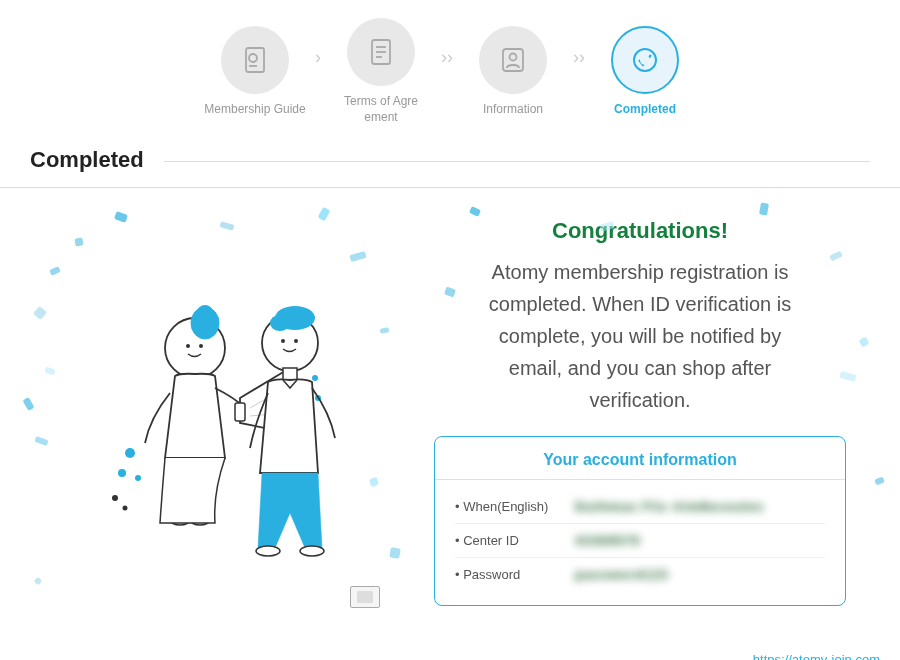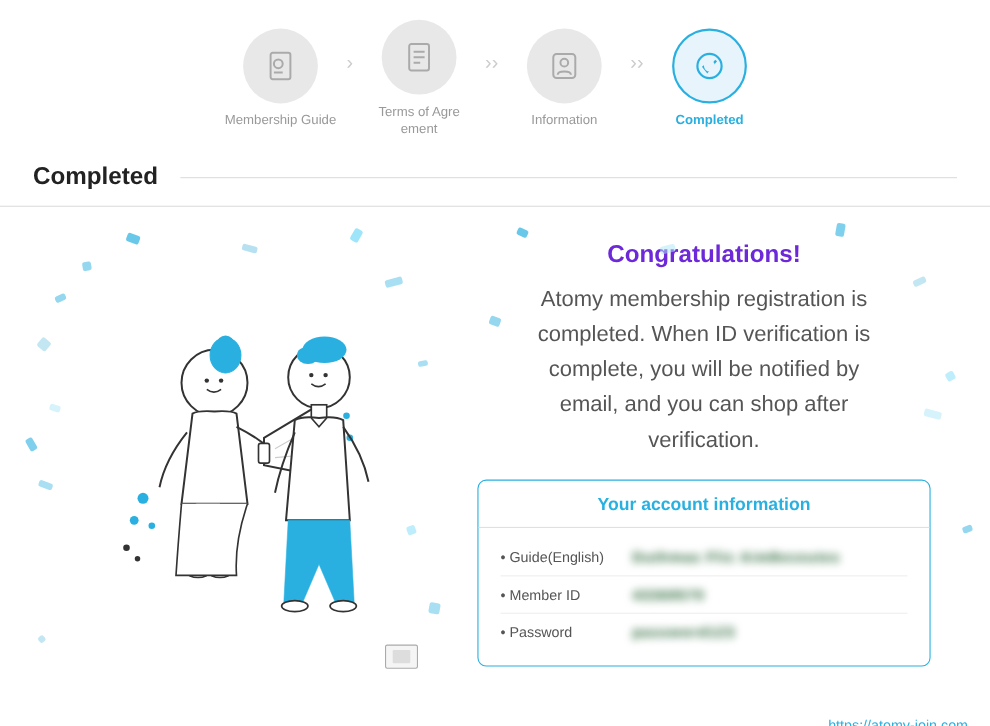"Congratulations!" .congrats-title { color: #6d28d9 -> #15803d }
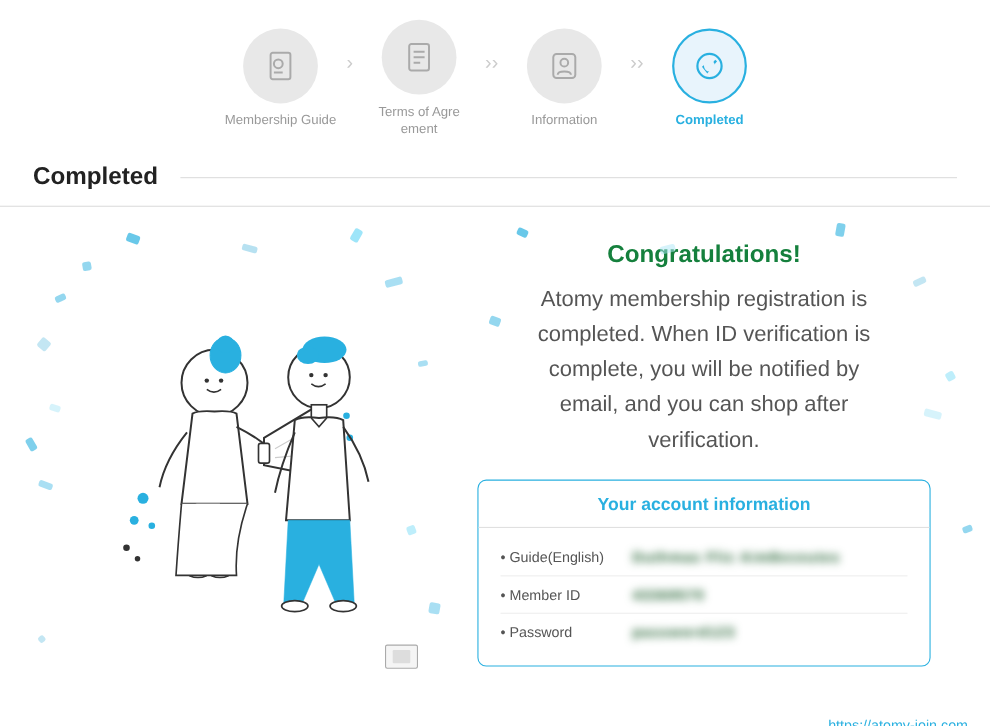"Guide(English)" div.account-row-label { text: Guide -> When }
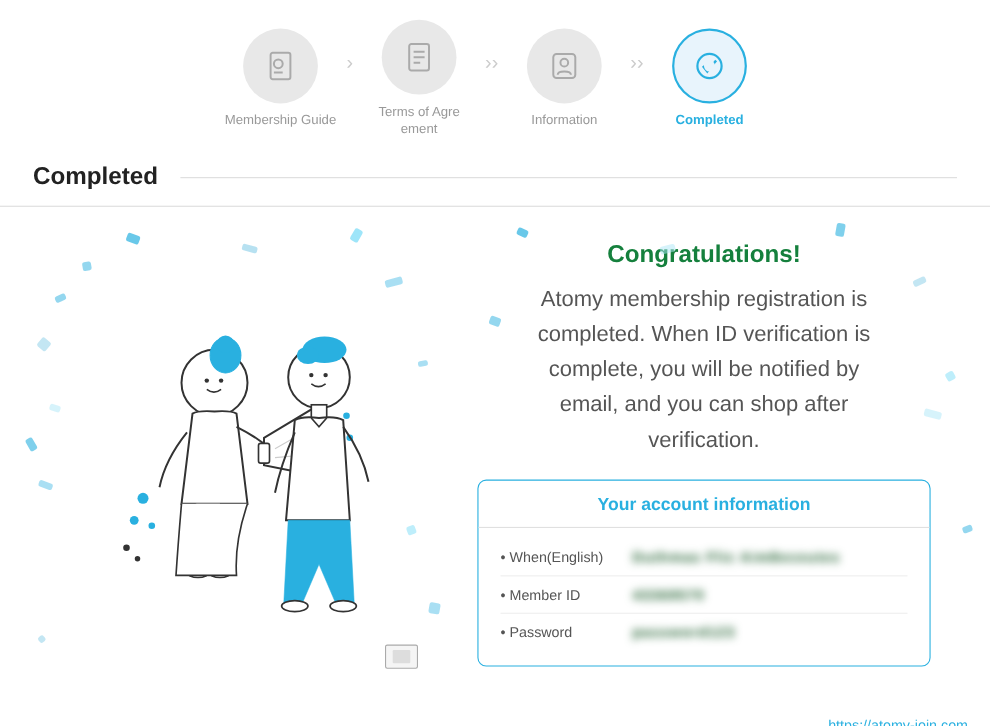"Member ID" div.account-row-label { text: Member -> Center }
